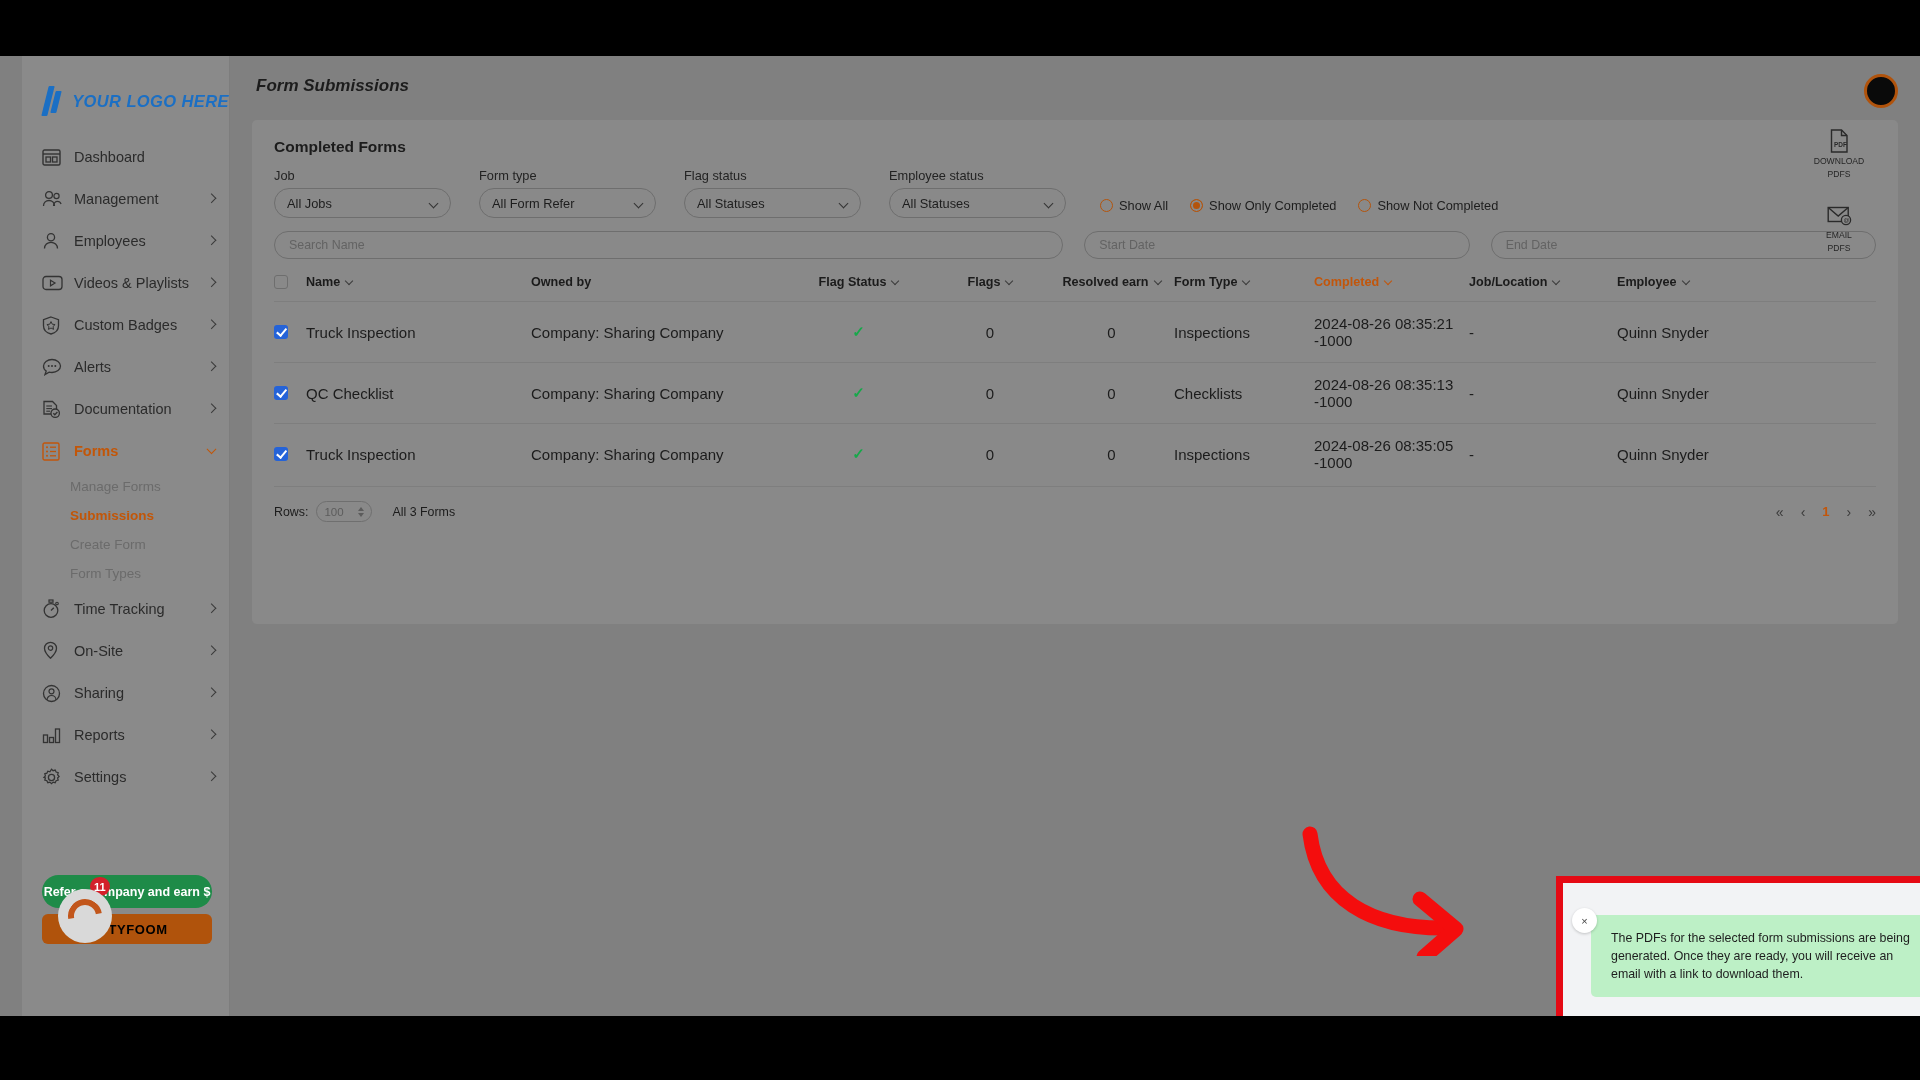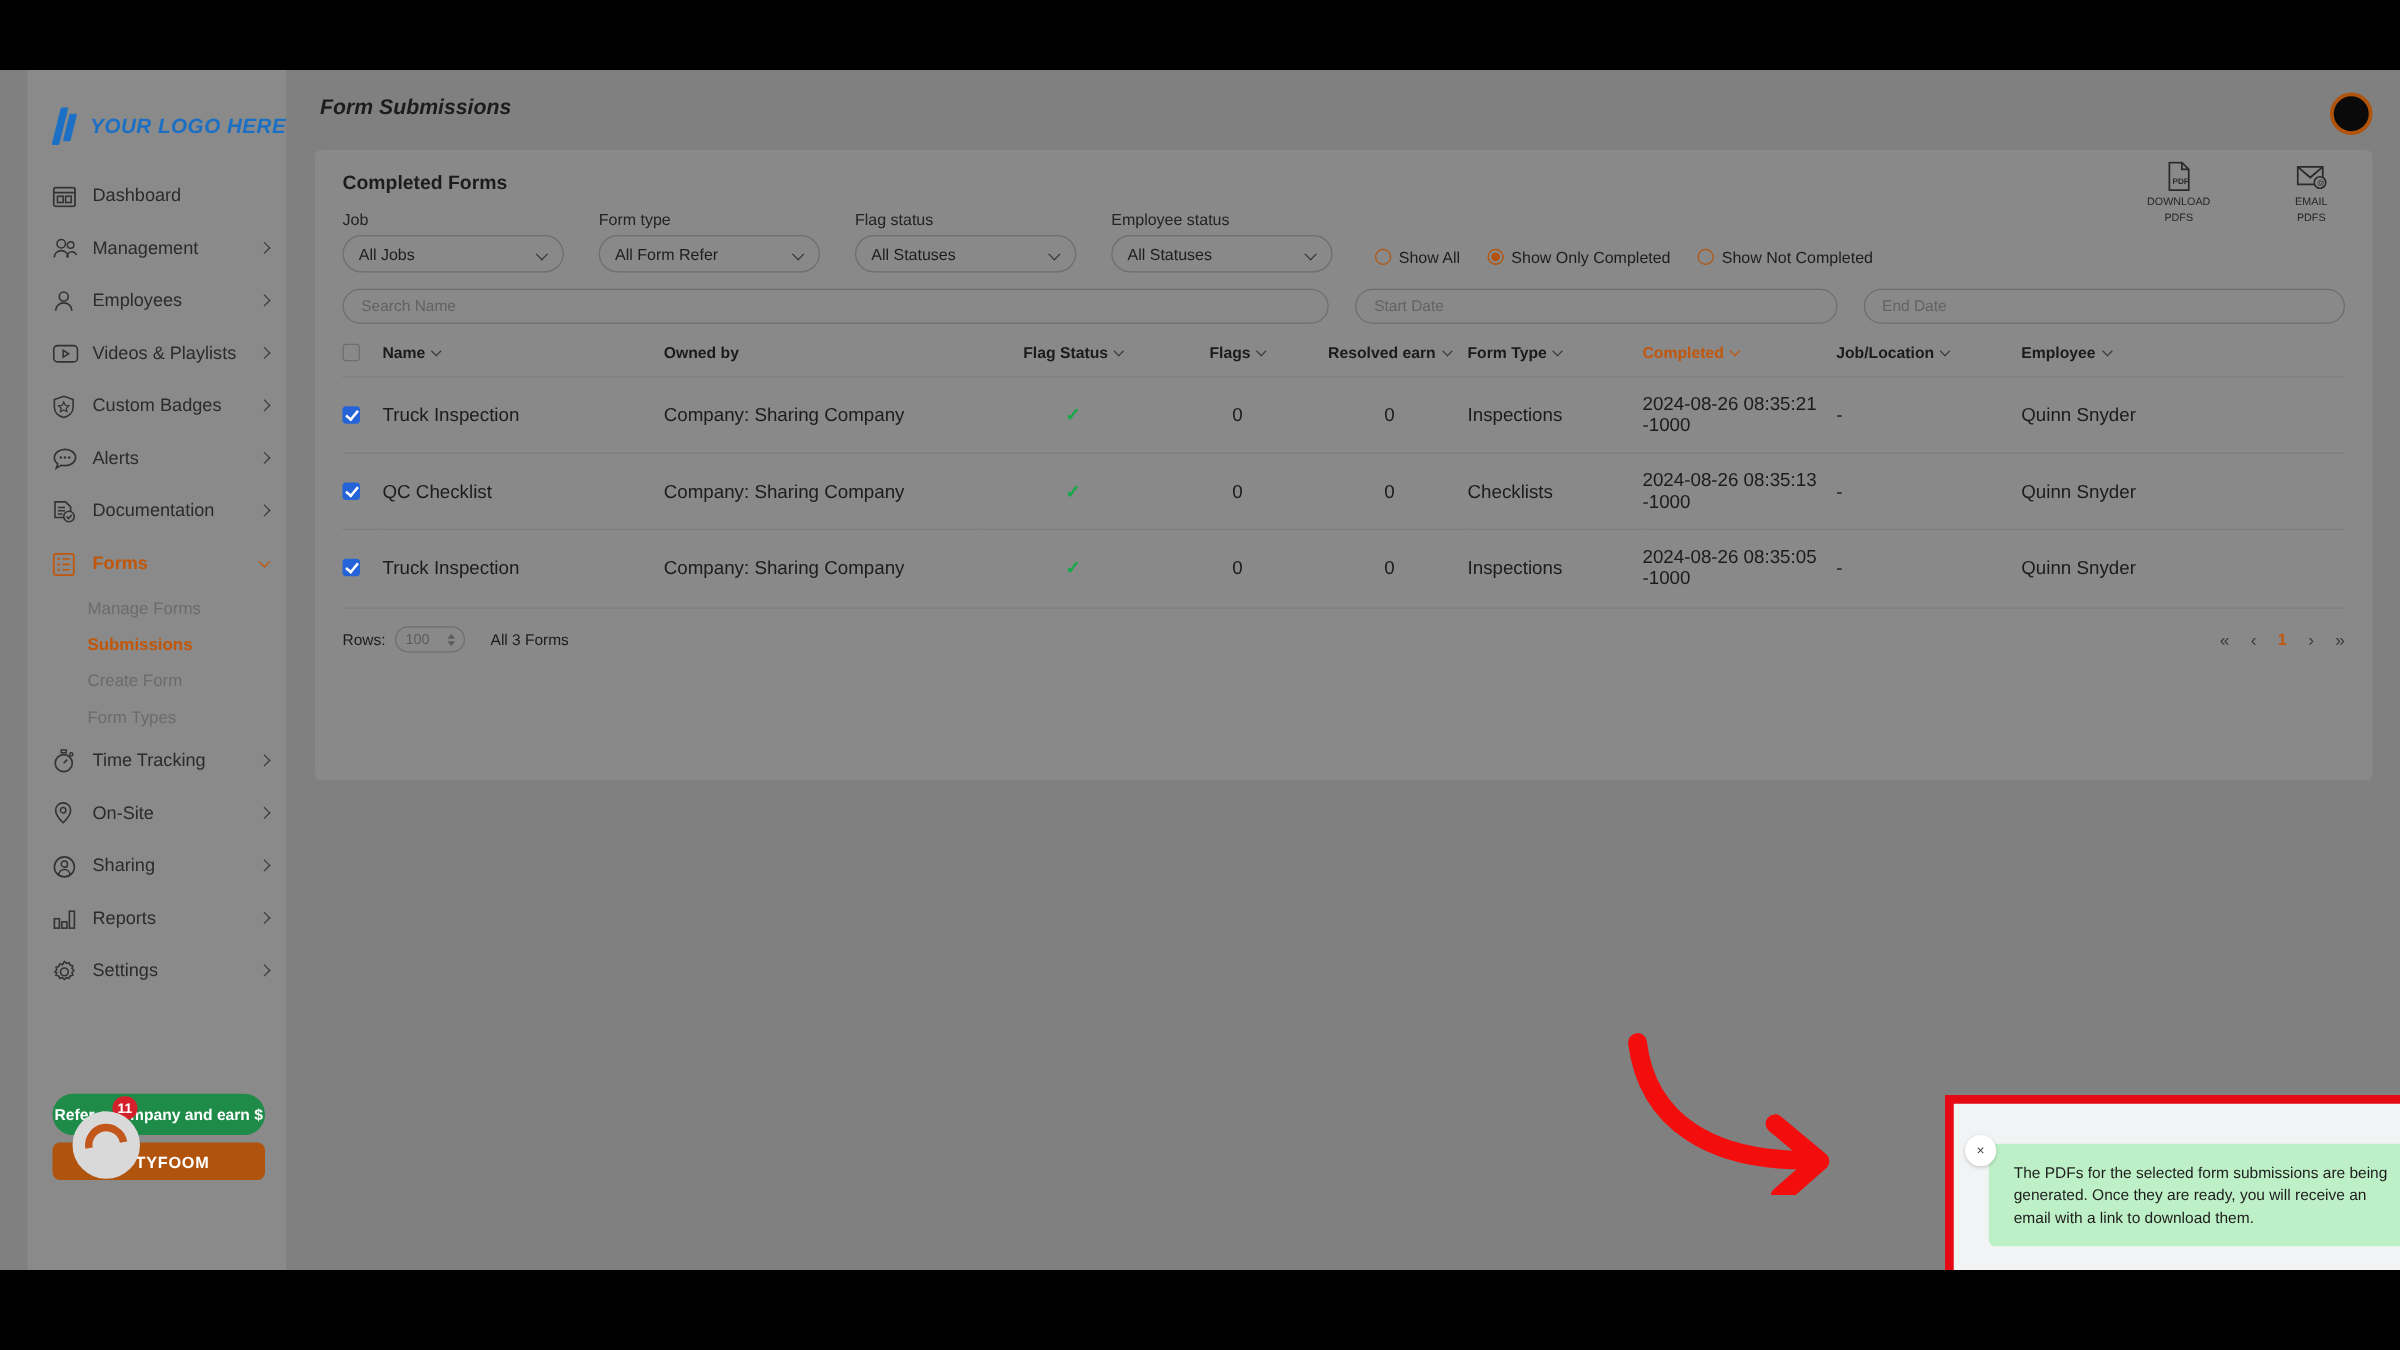"DOWNLOAD" .pdf-actions { flex-direction: none -> column; gap: 44px -> 22px; right: 18px -> 28px }
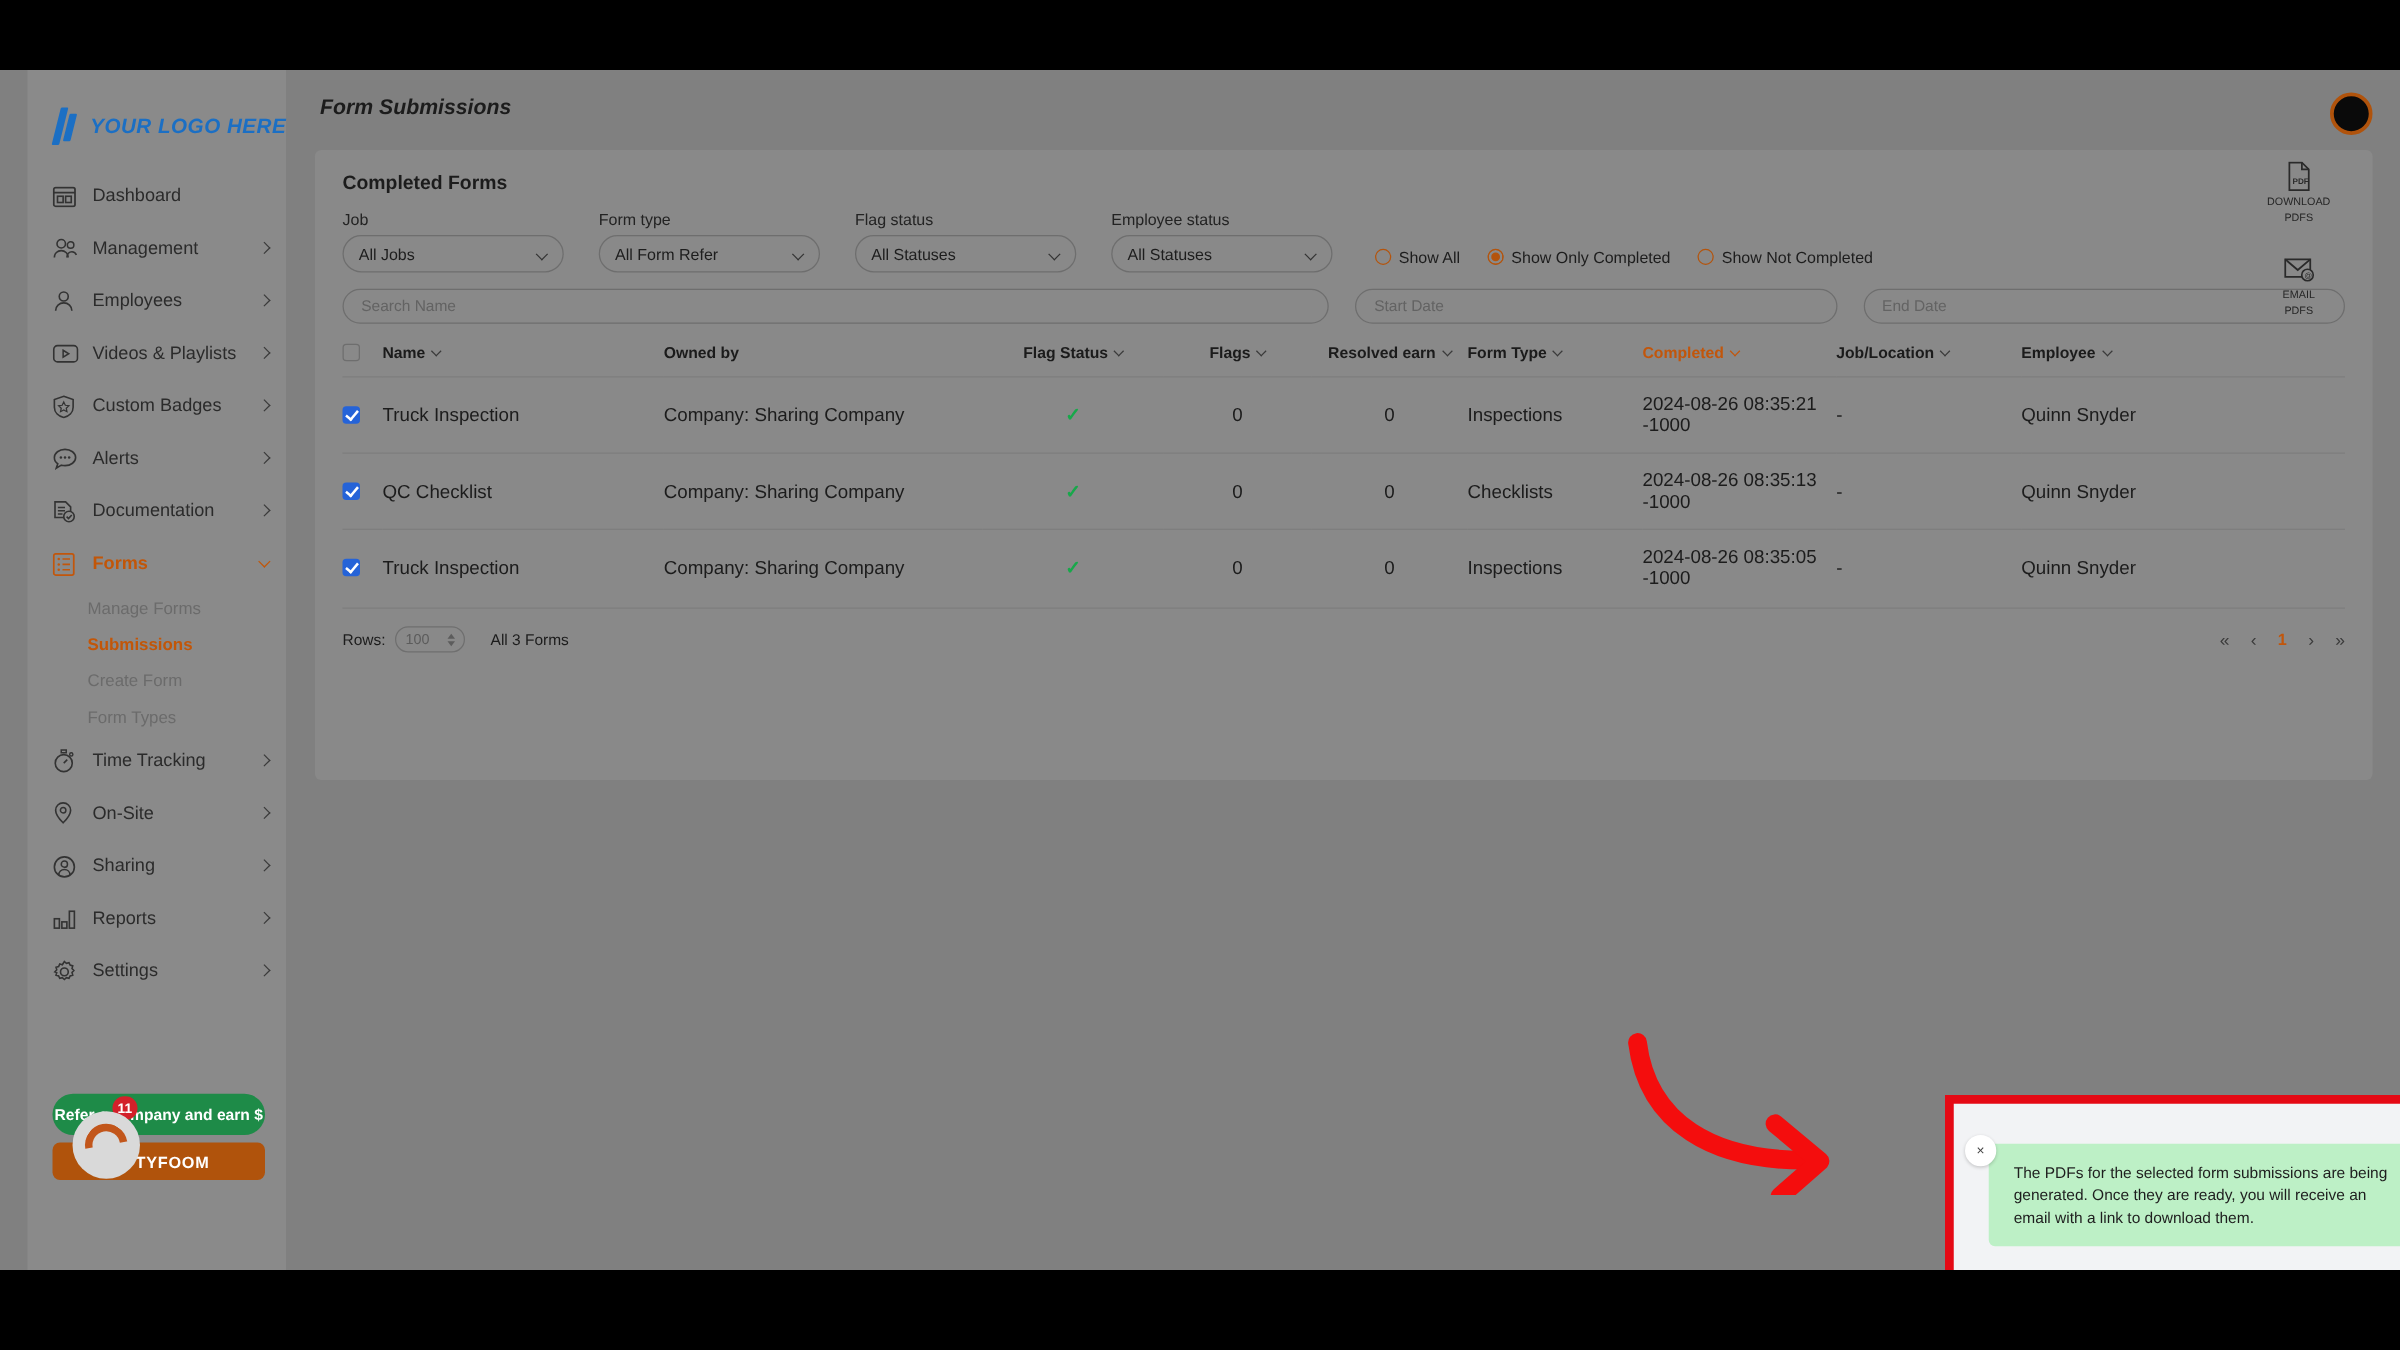"TYFOOM" .promo-orange { color: #ffffff -> #000000 }
